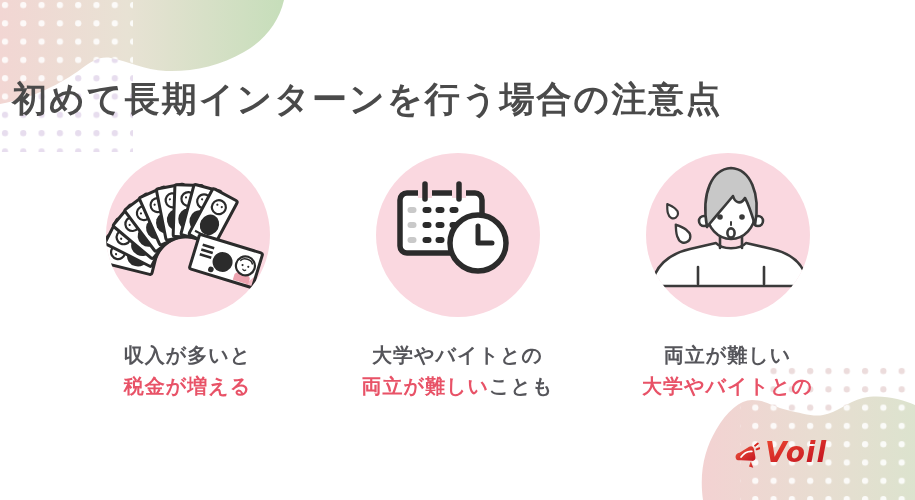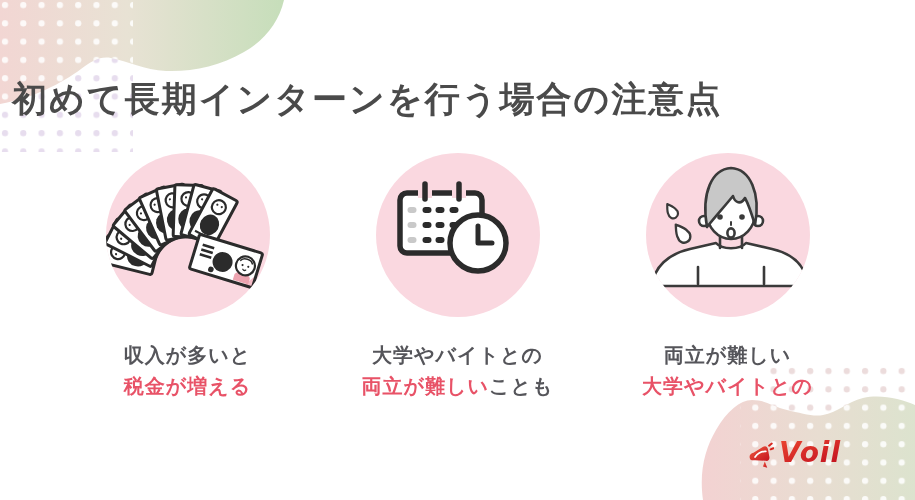"Voil" .logo { right: 42px -> 56px }
